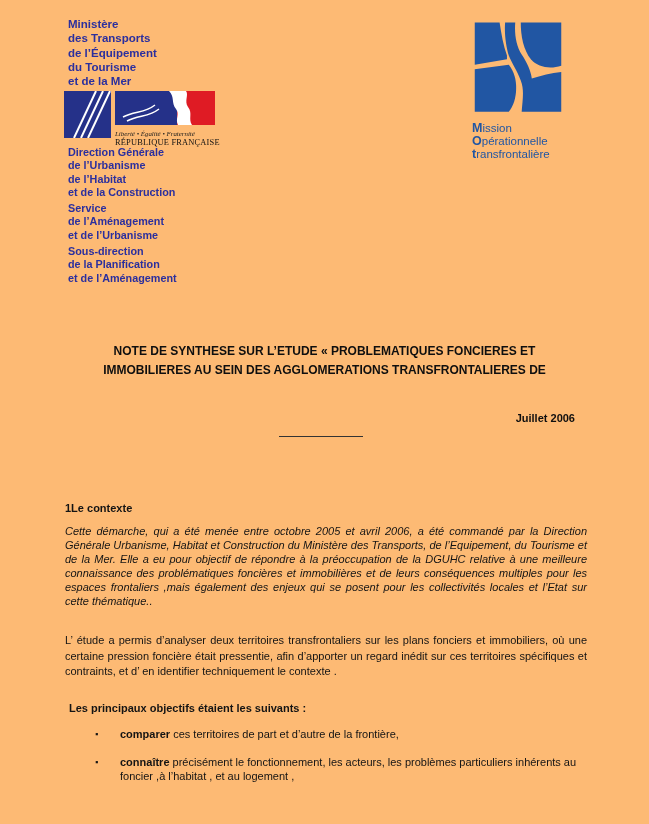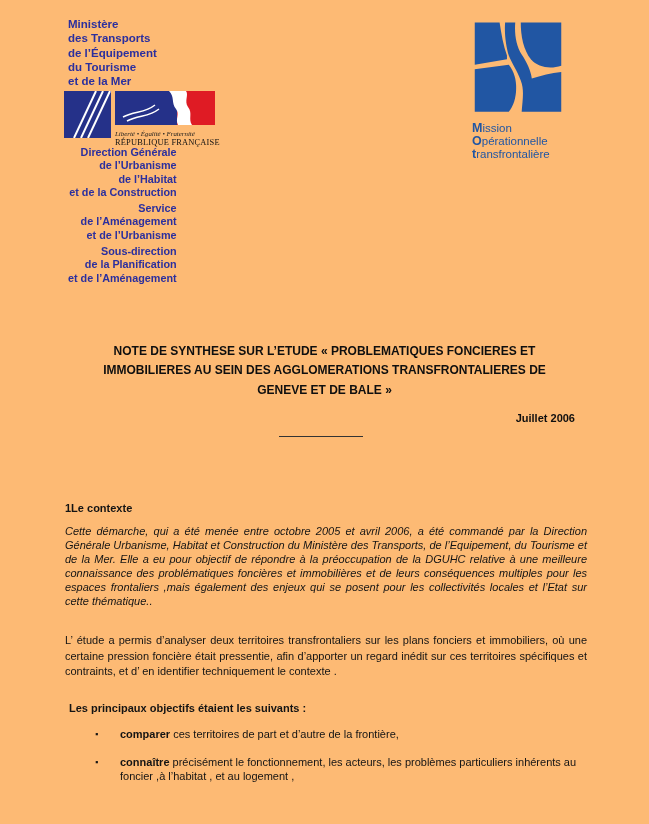"Direction Générale" .depts { text-align: right -> none }
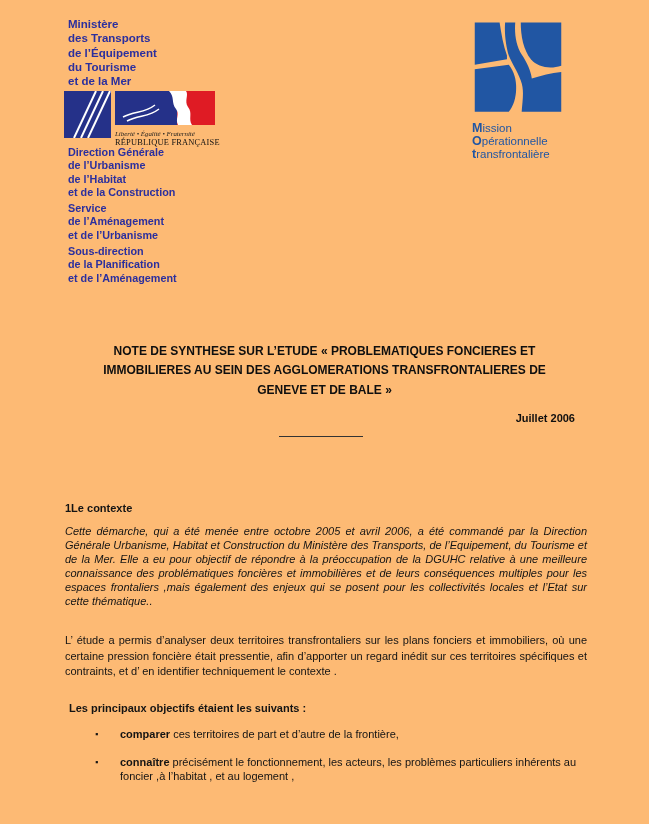"GENEVE ET DE BALE »" div { html: <div>GENEVE ET DE BALE »</div> -> none }
